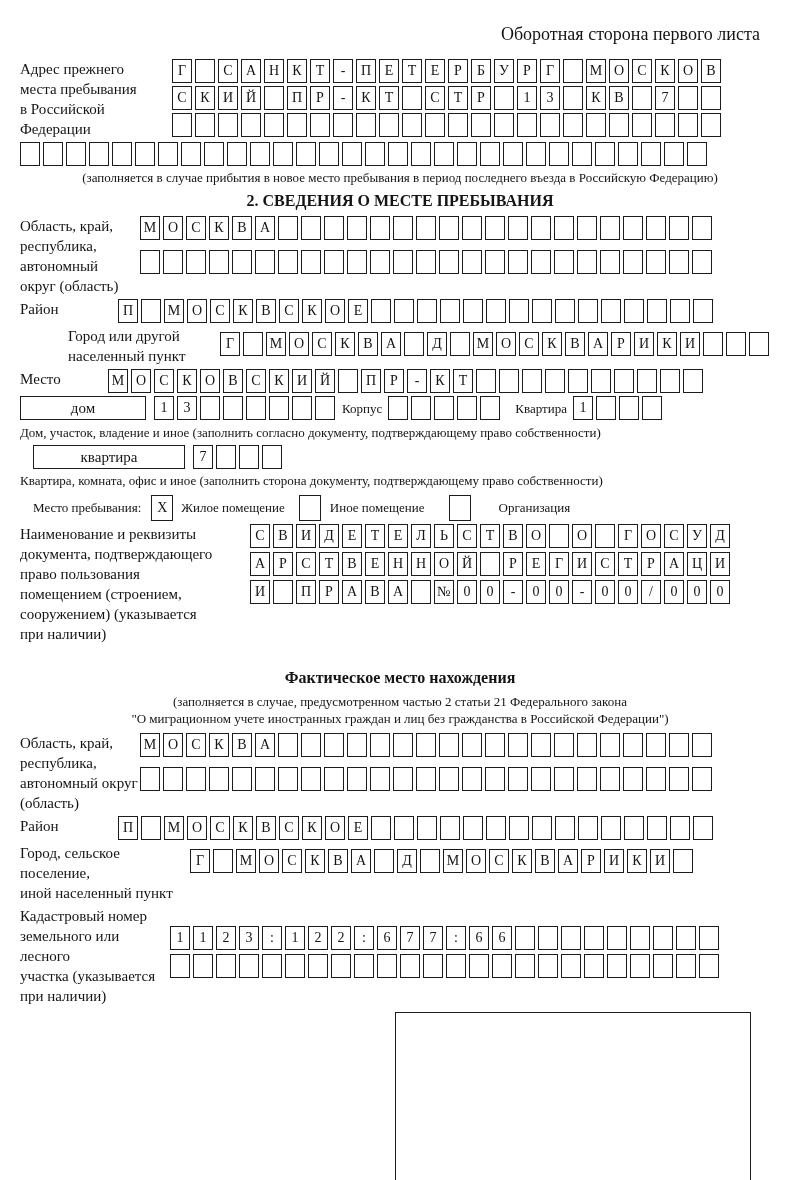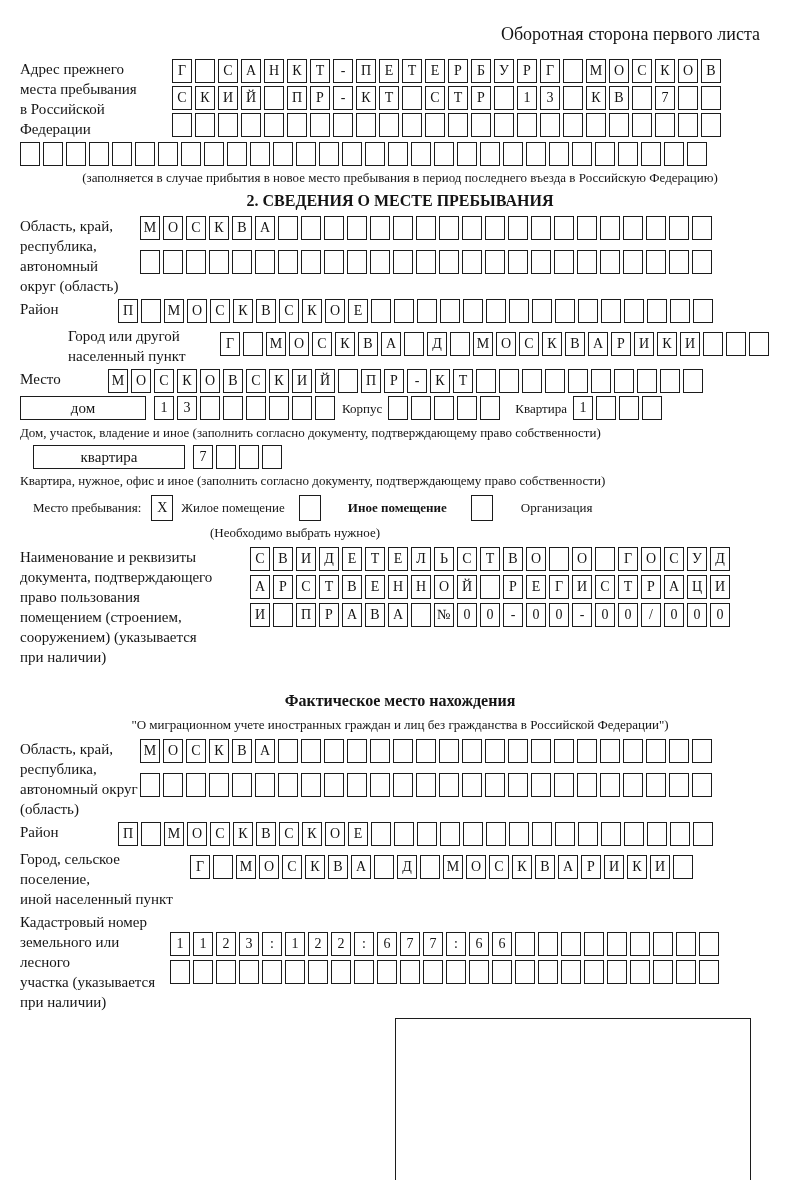"Квартира, нужное, офис и иное" div.caption { text: нужное, офис и иное (заполнить согласно -> комната, офис и иное (заполнить сторона }
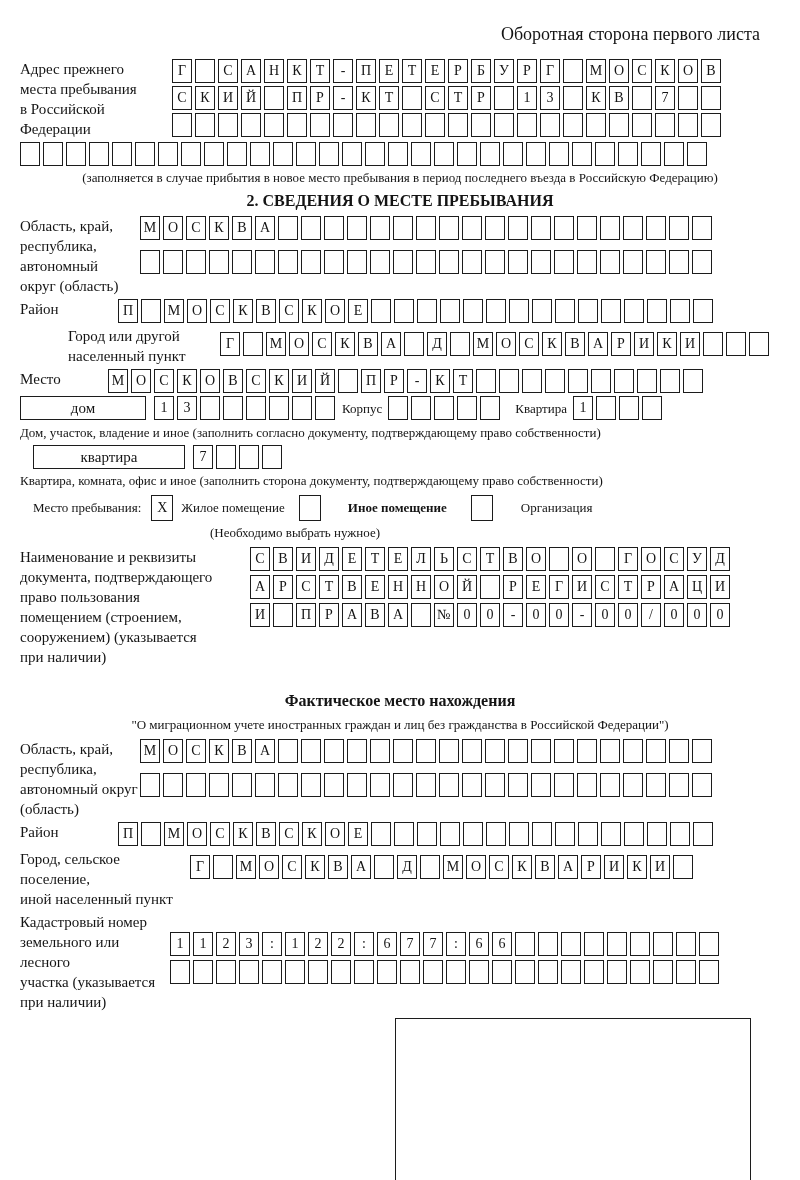"Иное помещение" span.inline-lbl { font-weight: bold -> none; margin-left: 27px -> 9px }
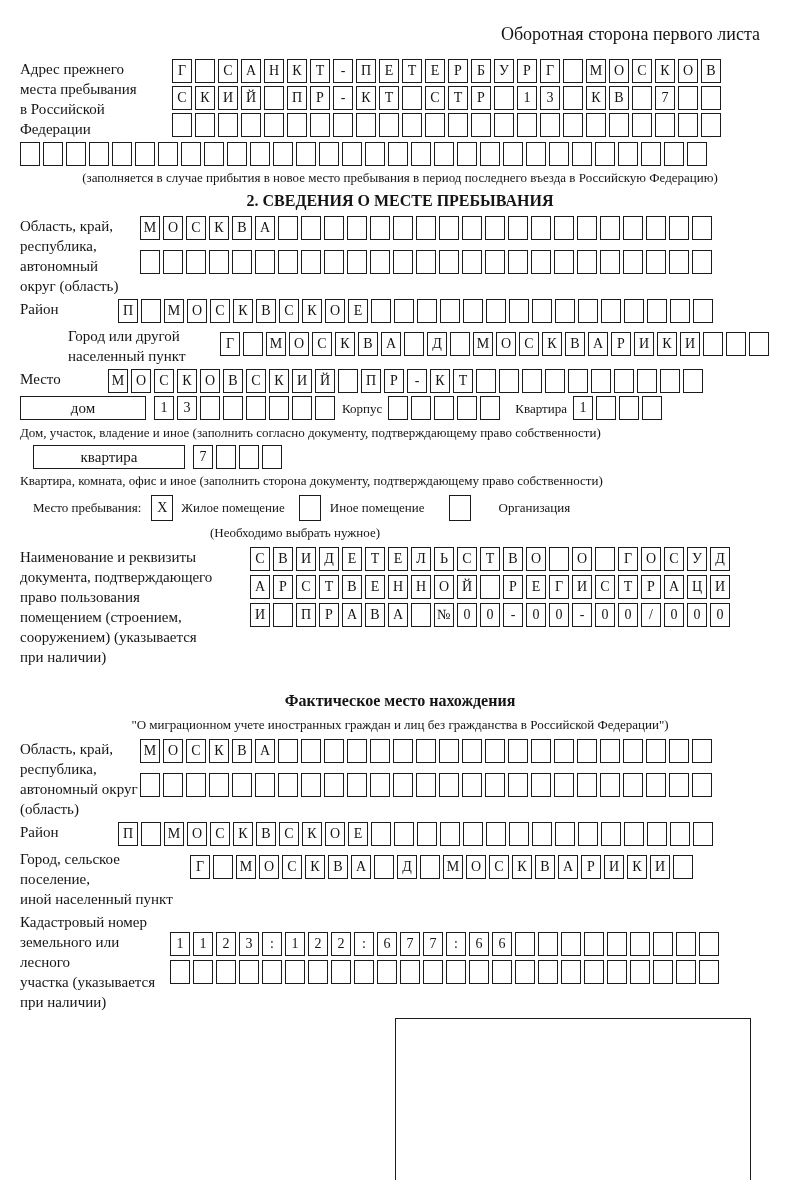"(Необходимо выбрать нужное)" div.caption { html: <div>(Необходимо выбрать нужное)</div> -> none }
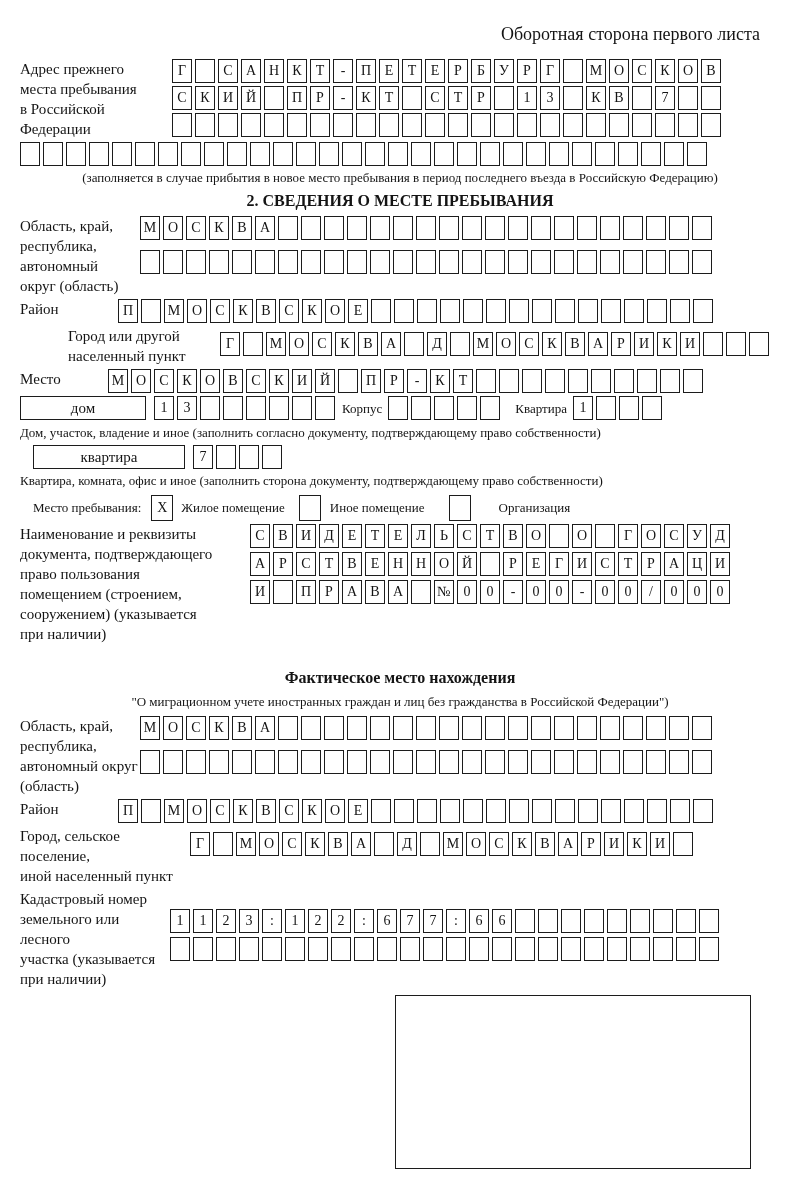"(заполняется в случае, предусмотренном" div.caption { html: none -> <div>(заполняется в случае, предусмотренном частью 2 статьи 21 Федерального закона</div> }
